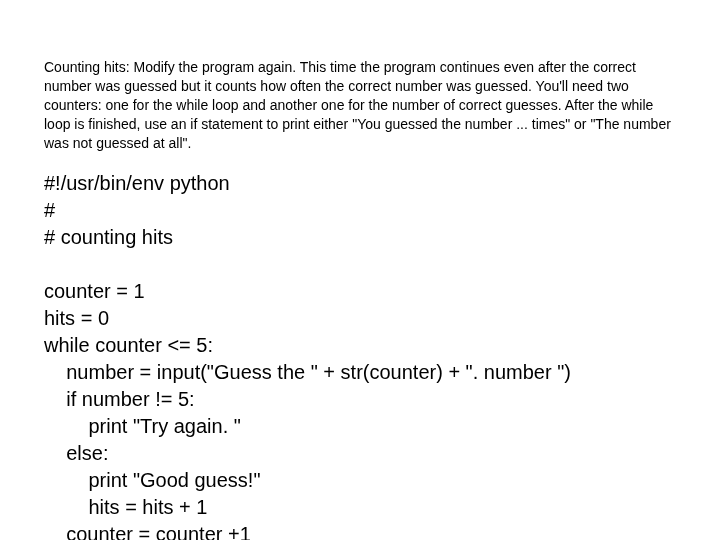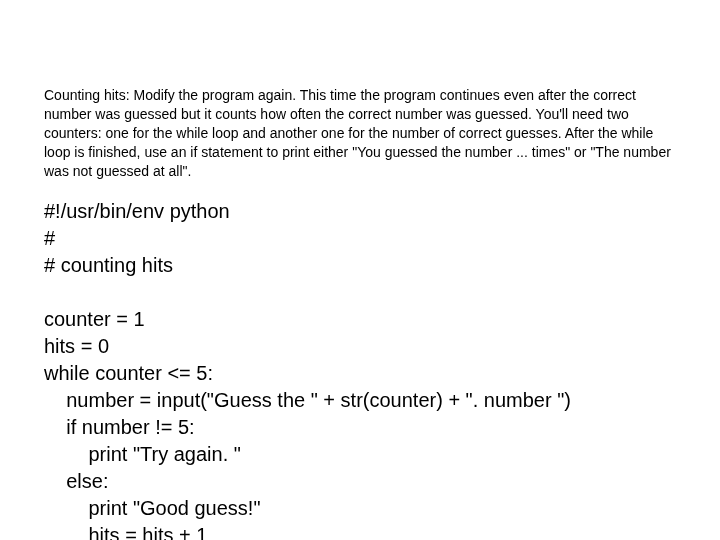"Counting hits: Modify the program" .instruction { margin-top: 28px -> none }
